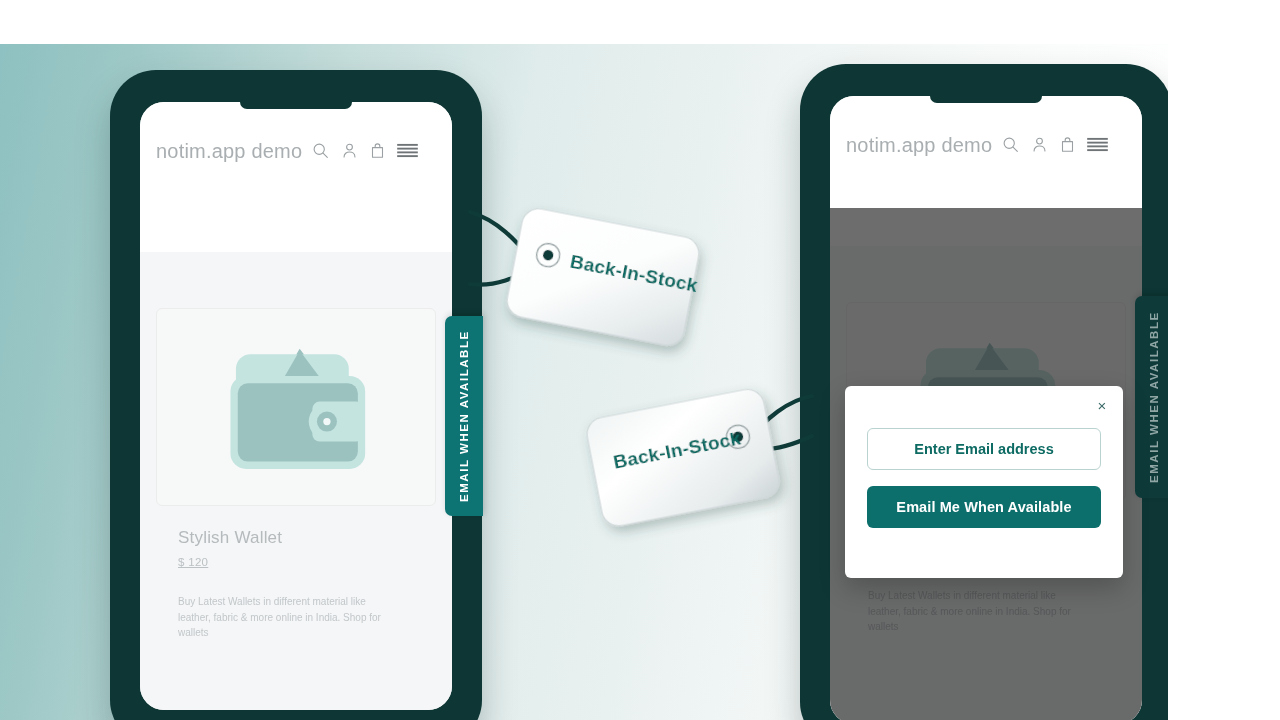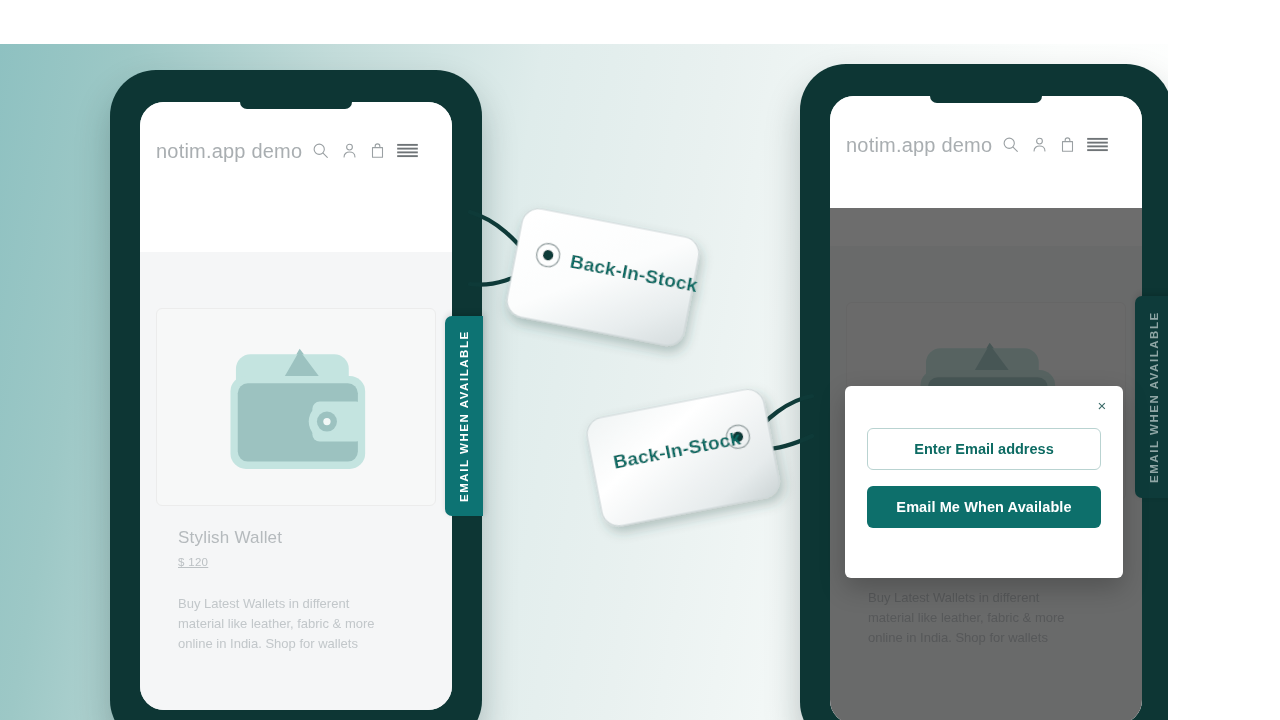"Buy Latest Wallets in different" .p-desc { font-size: 13px -> 10px }
